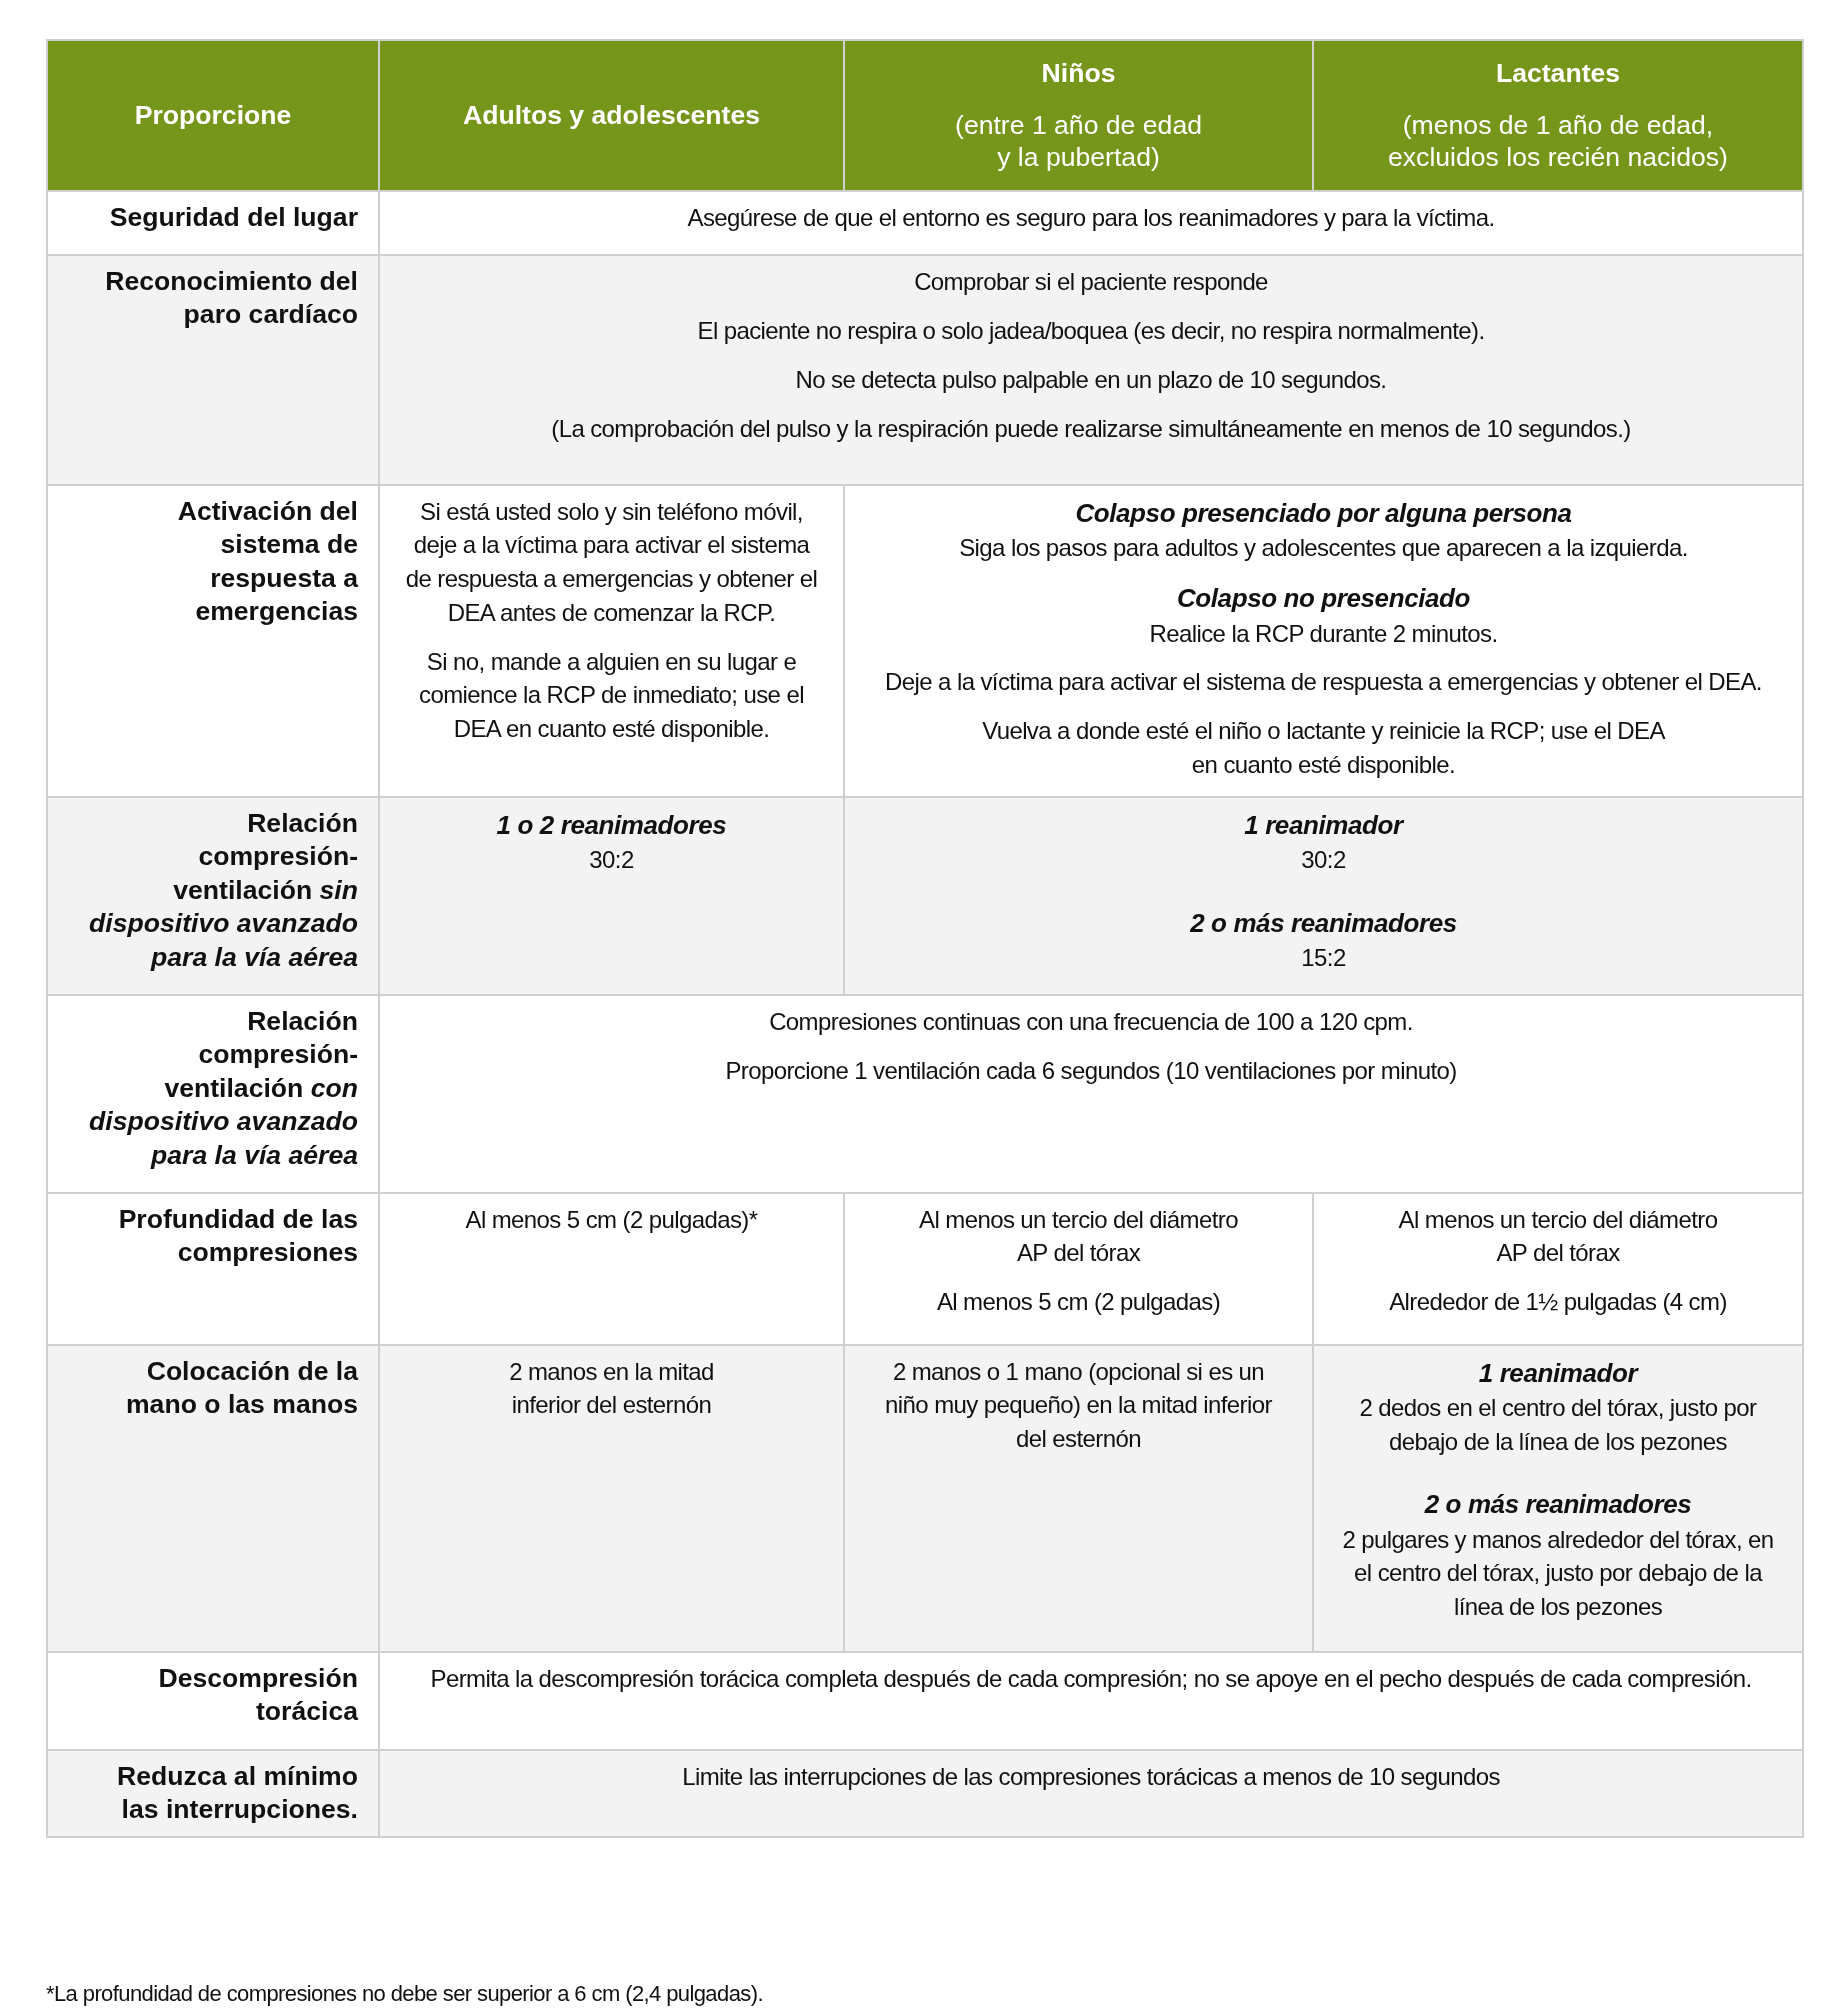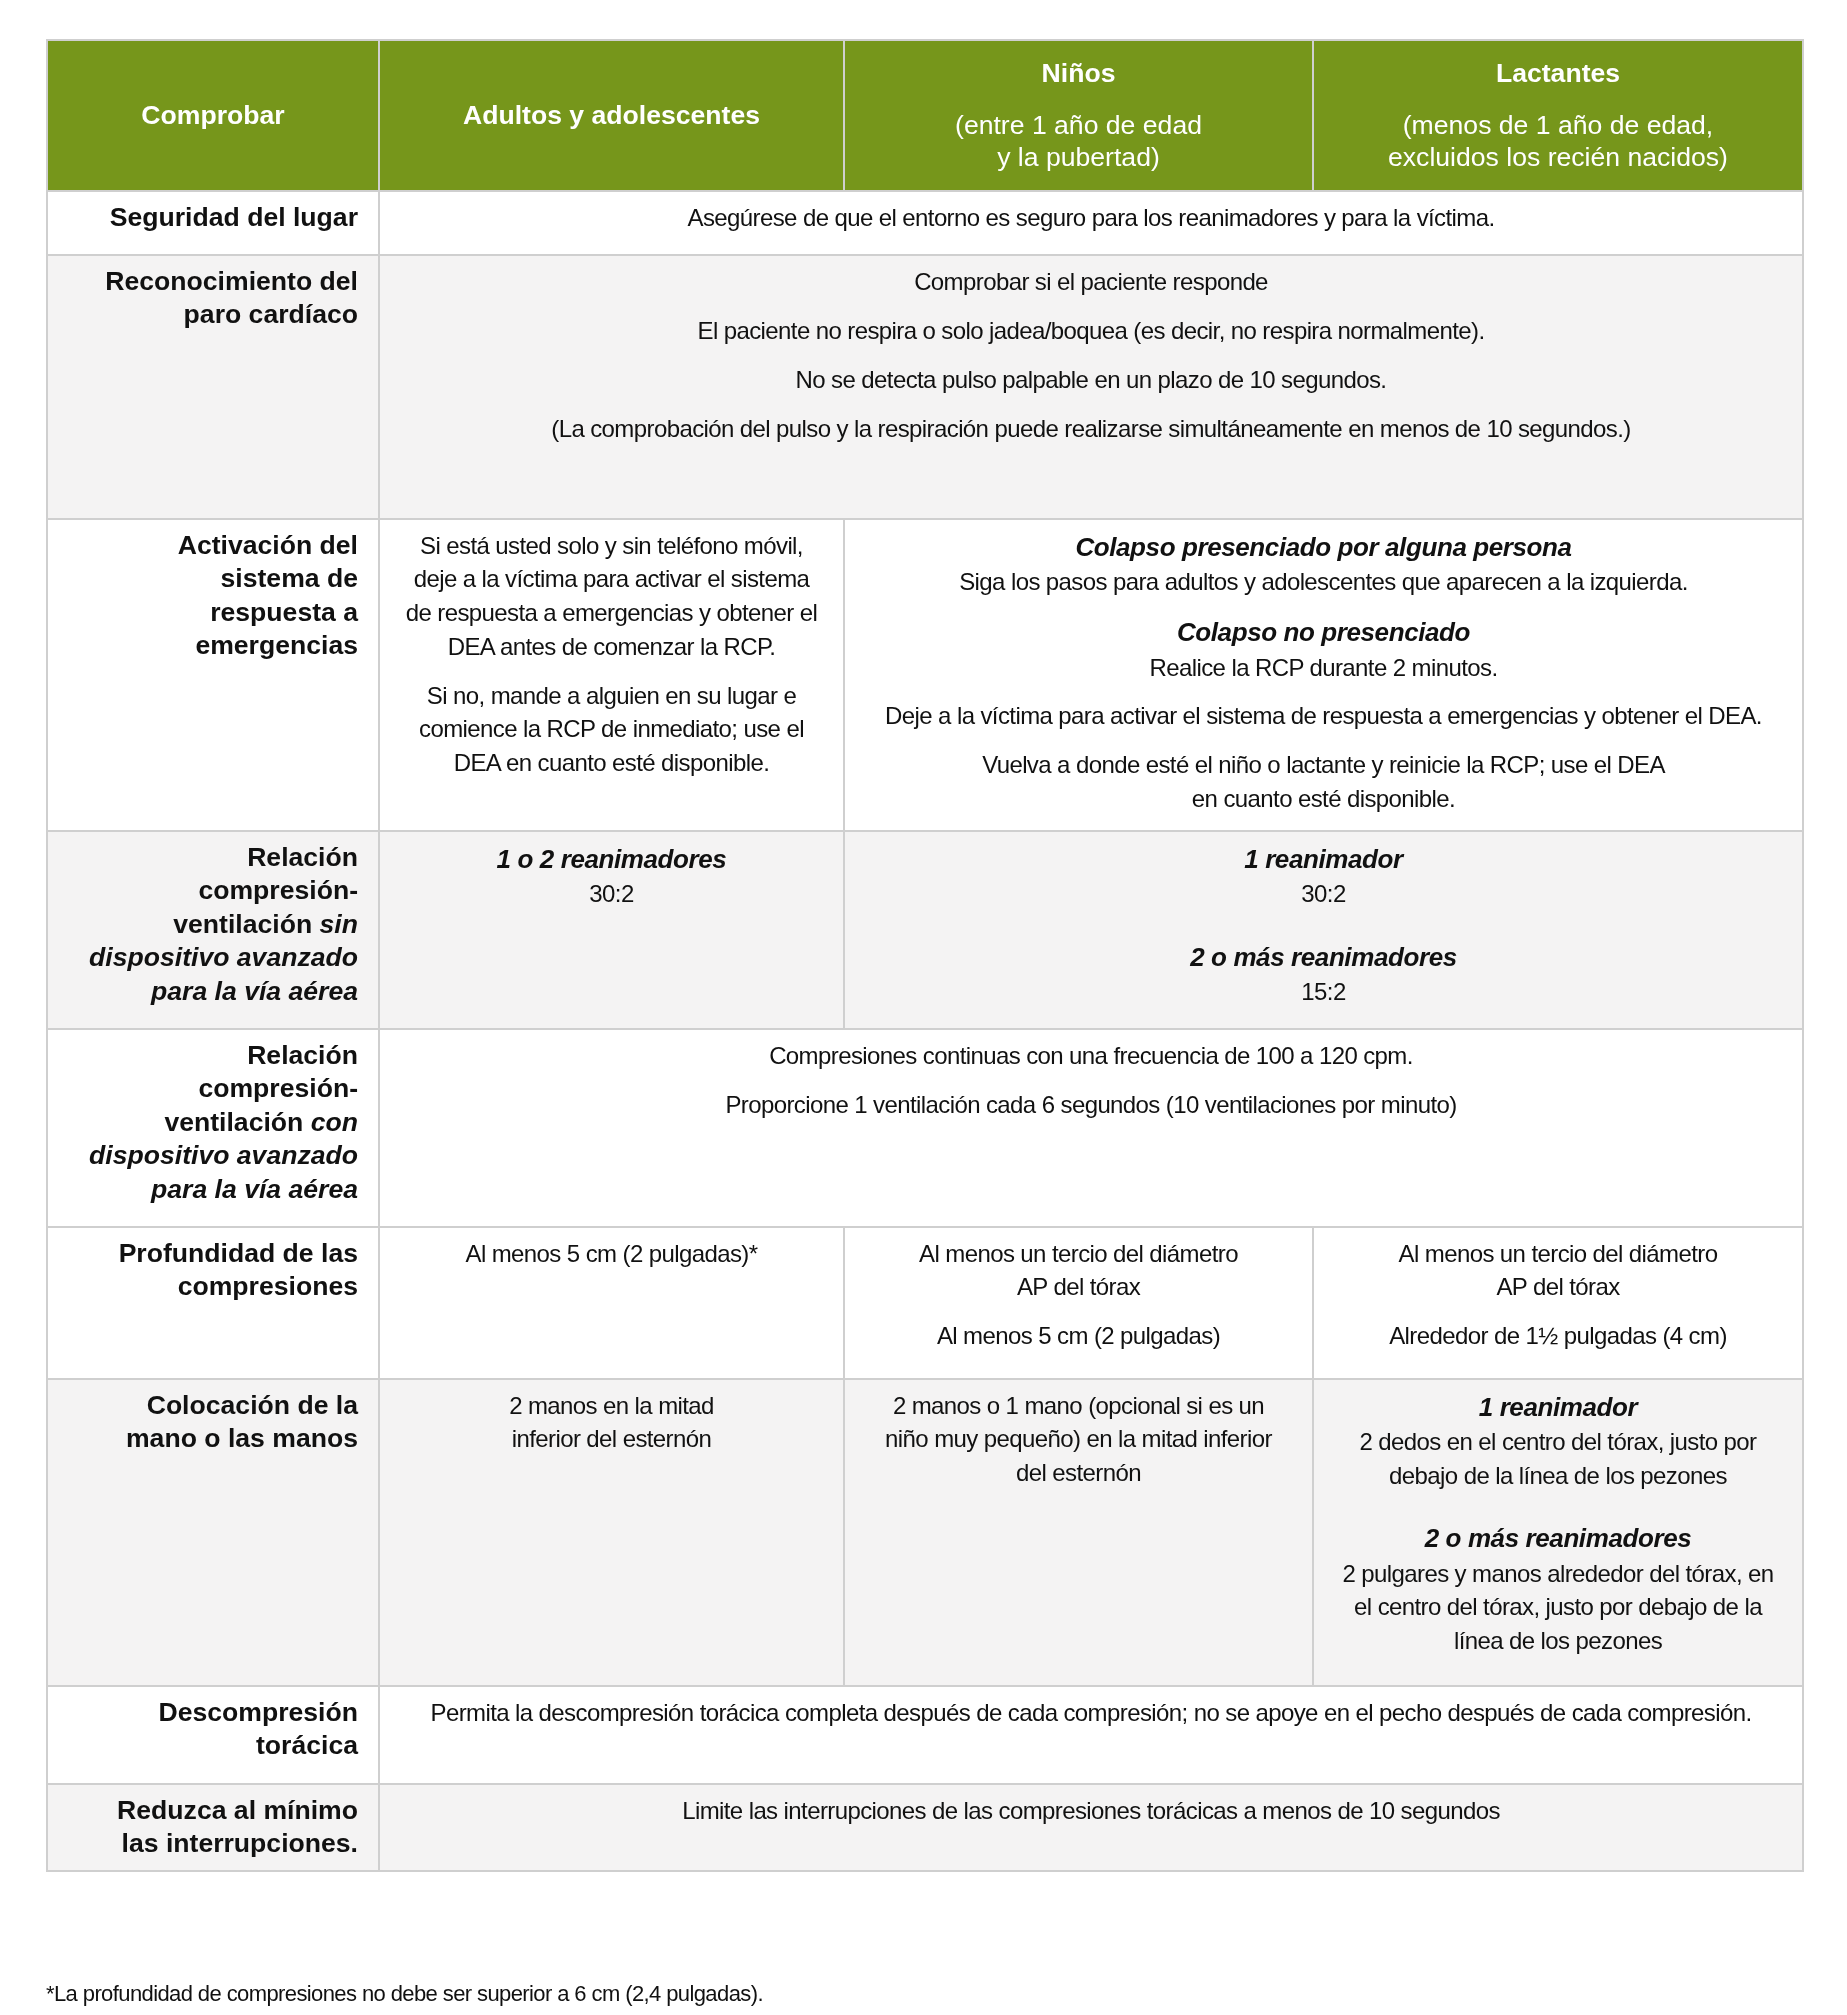"Comprobar" th { text: Comprobar -> Proporcione }
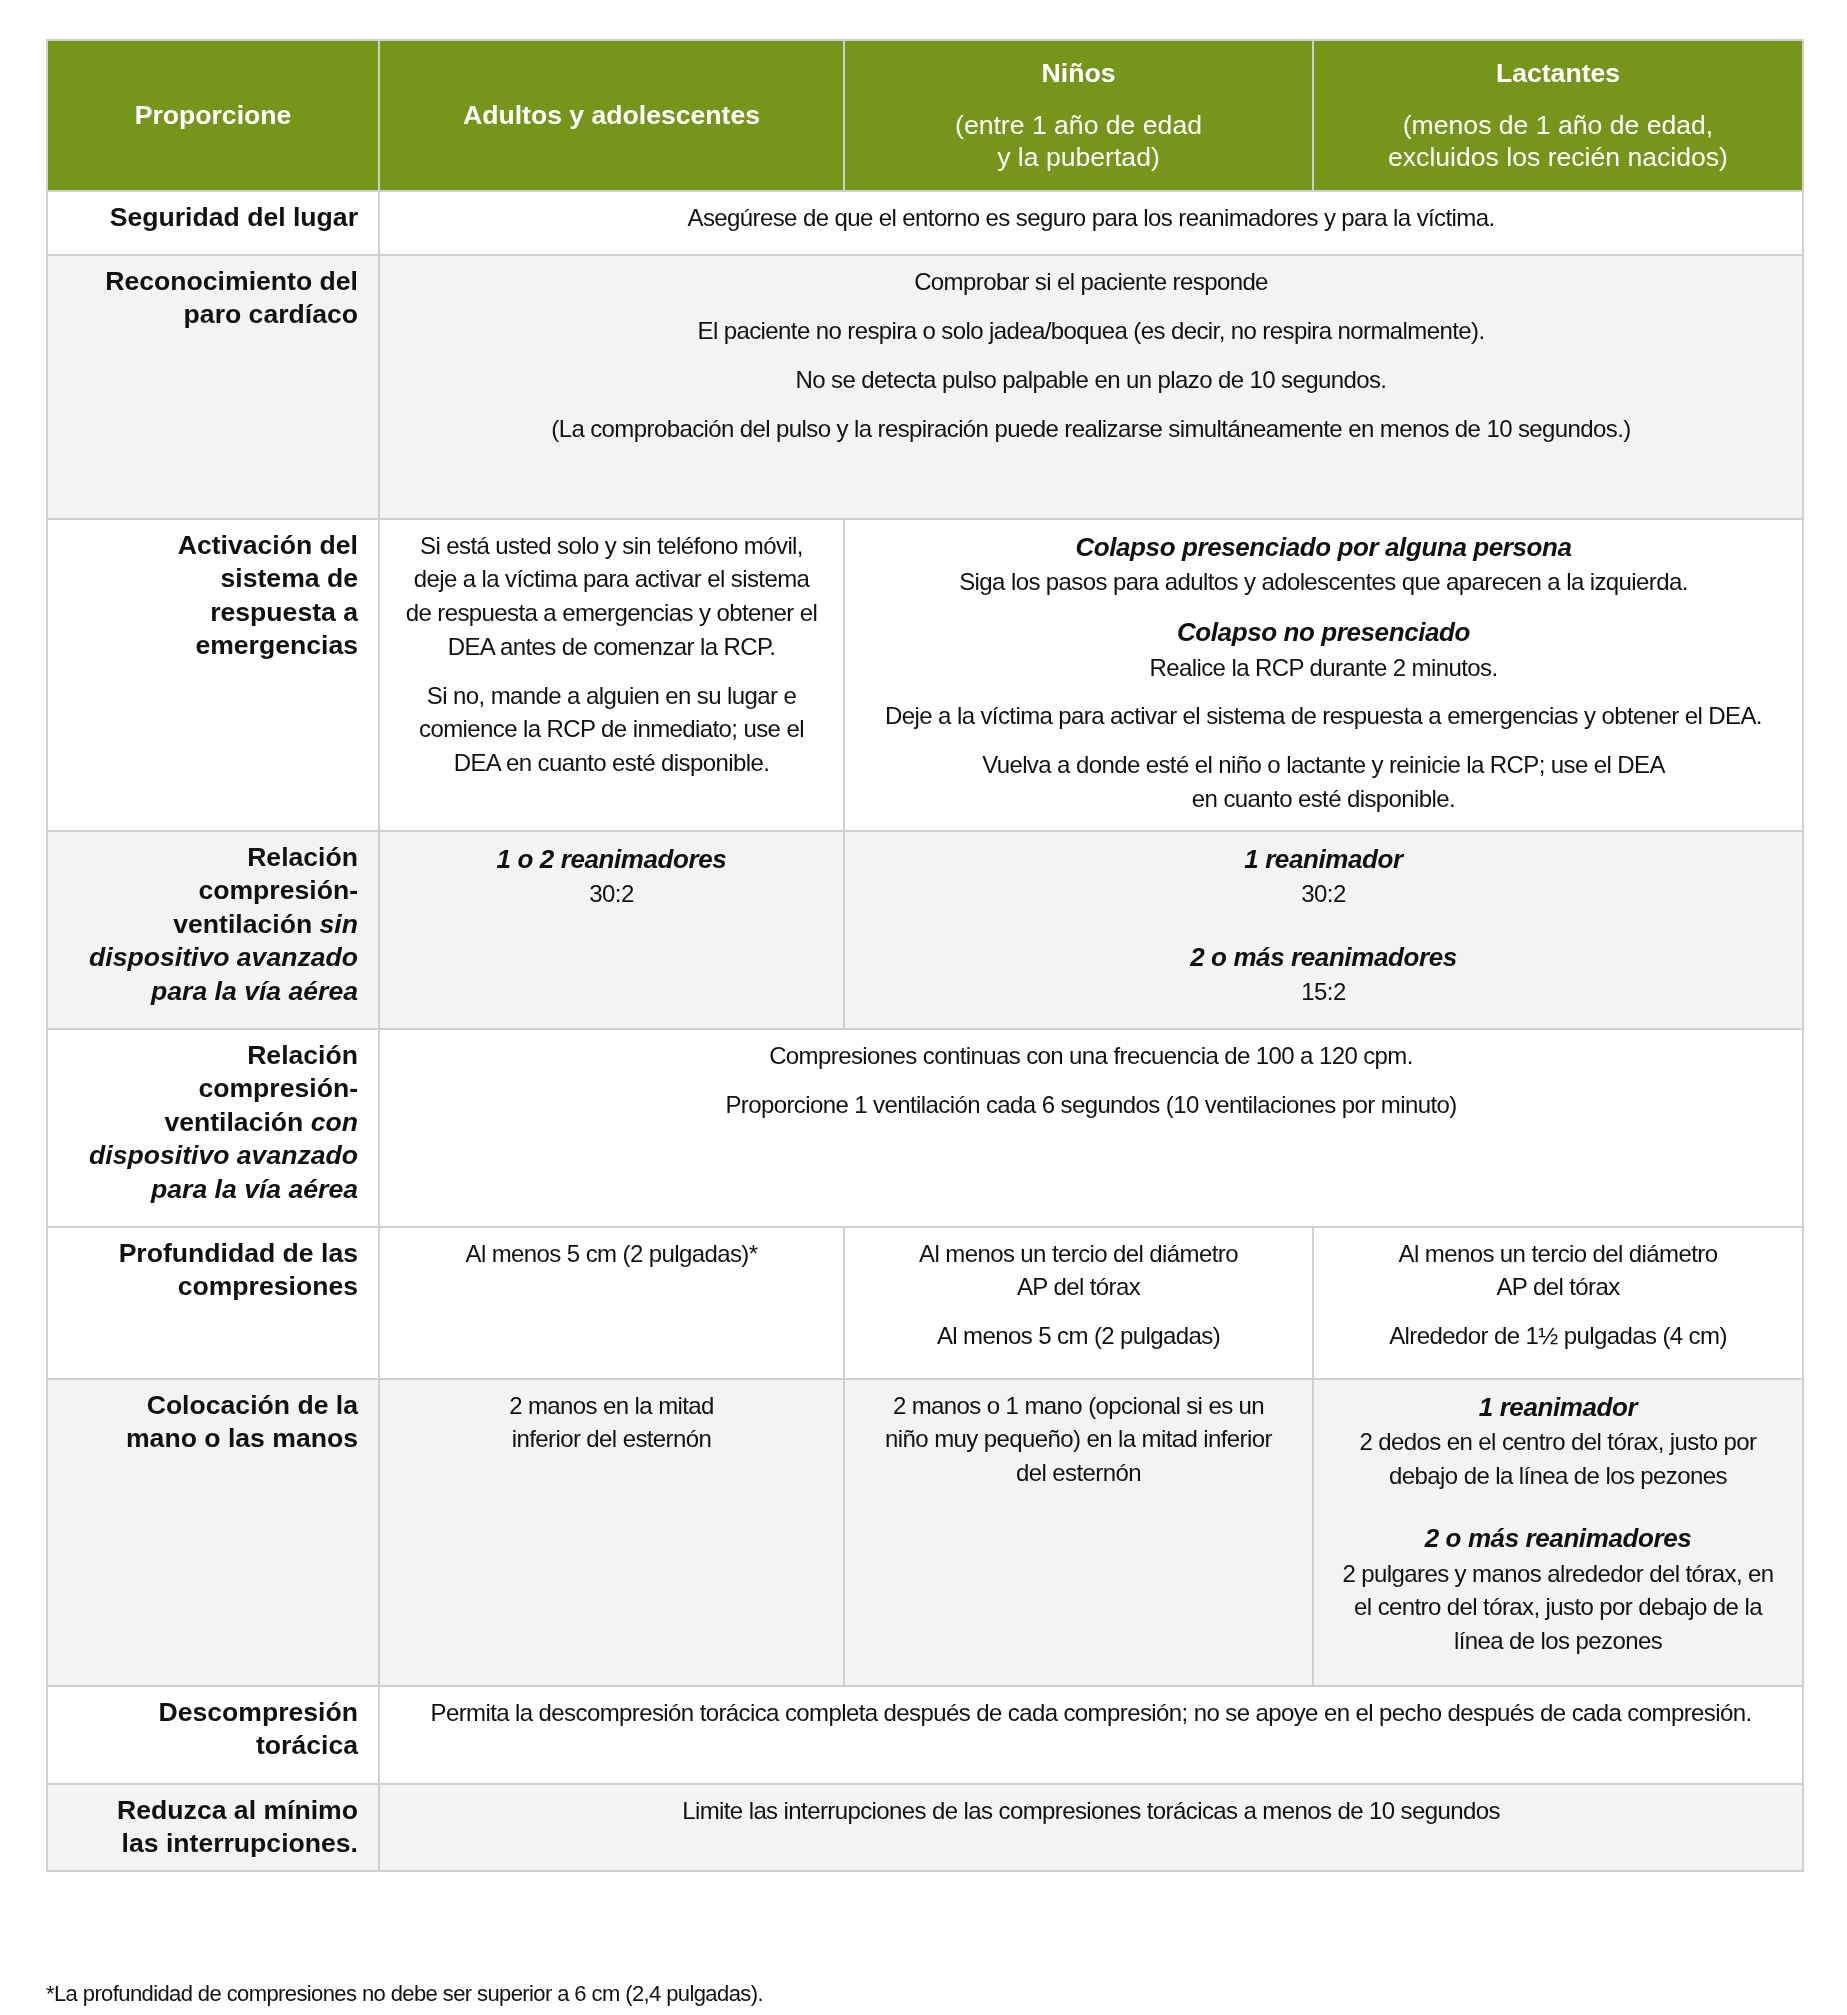"Reconocimiento del" tr.g { height: 264px -> 230px }
